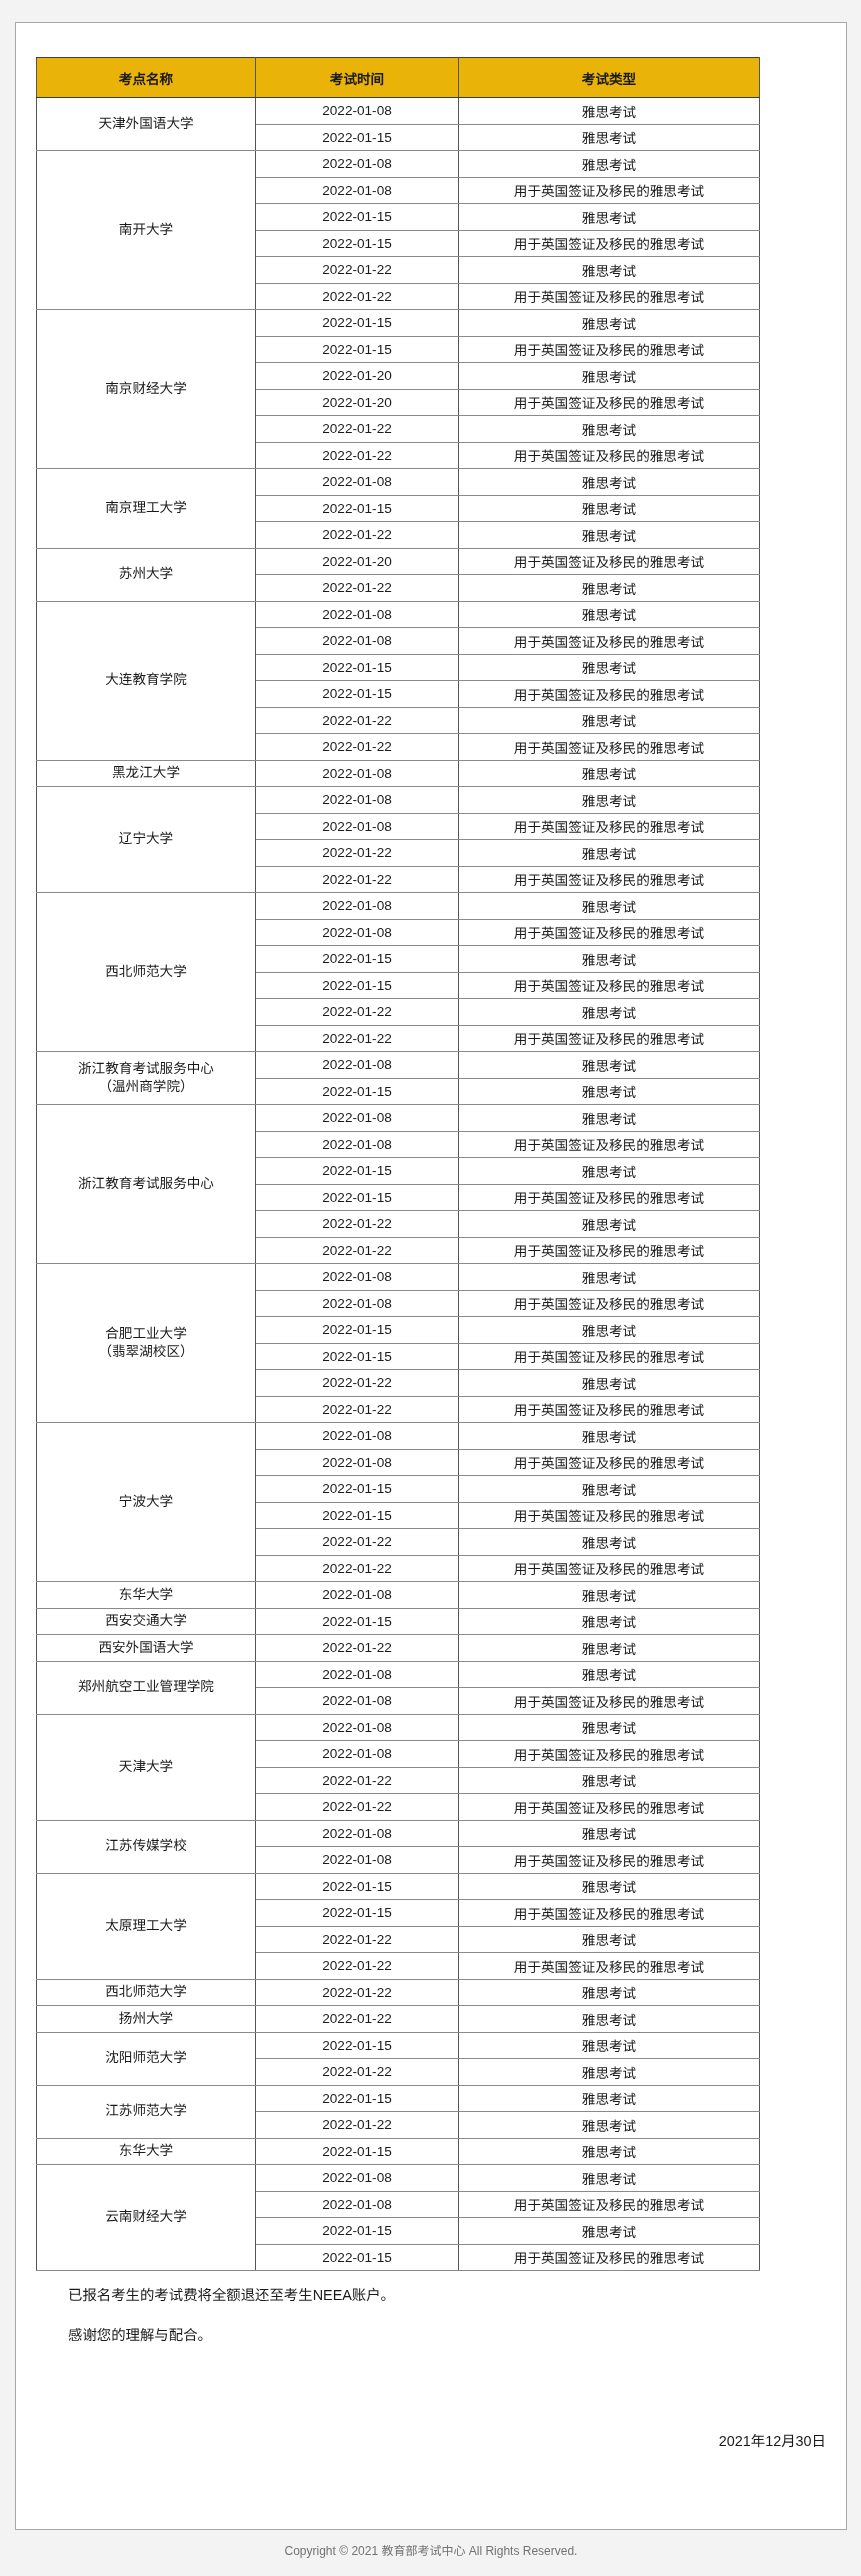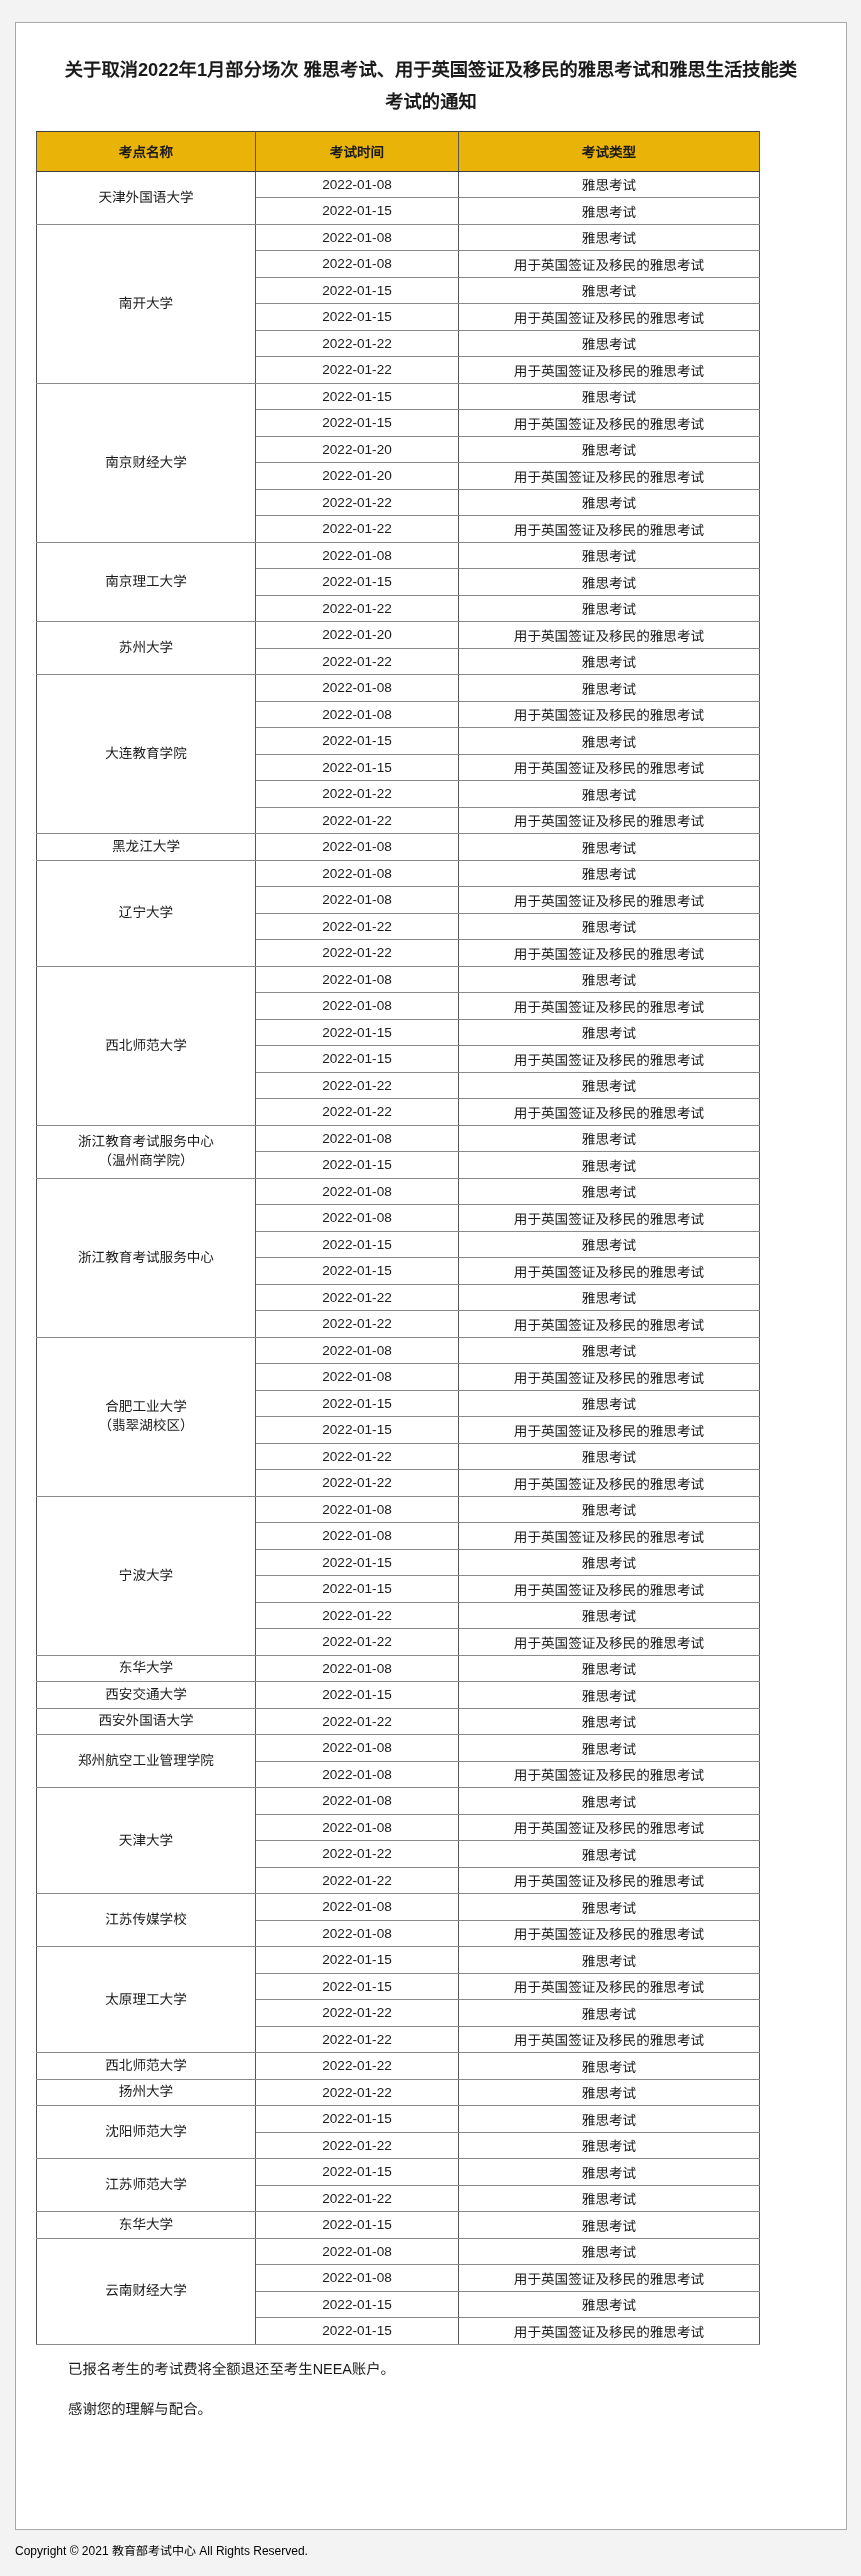"关于取消2022年1月部分场次" h1.notice-title { html: <h1>关于取消2022年1月部分场次 雅思考试、用于英国签证及移民的雅思考试和雅思生活技能类考试的通知</h1> -> none }
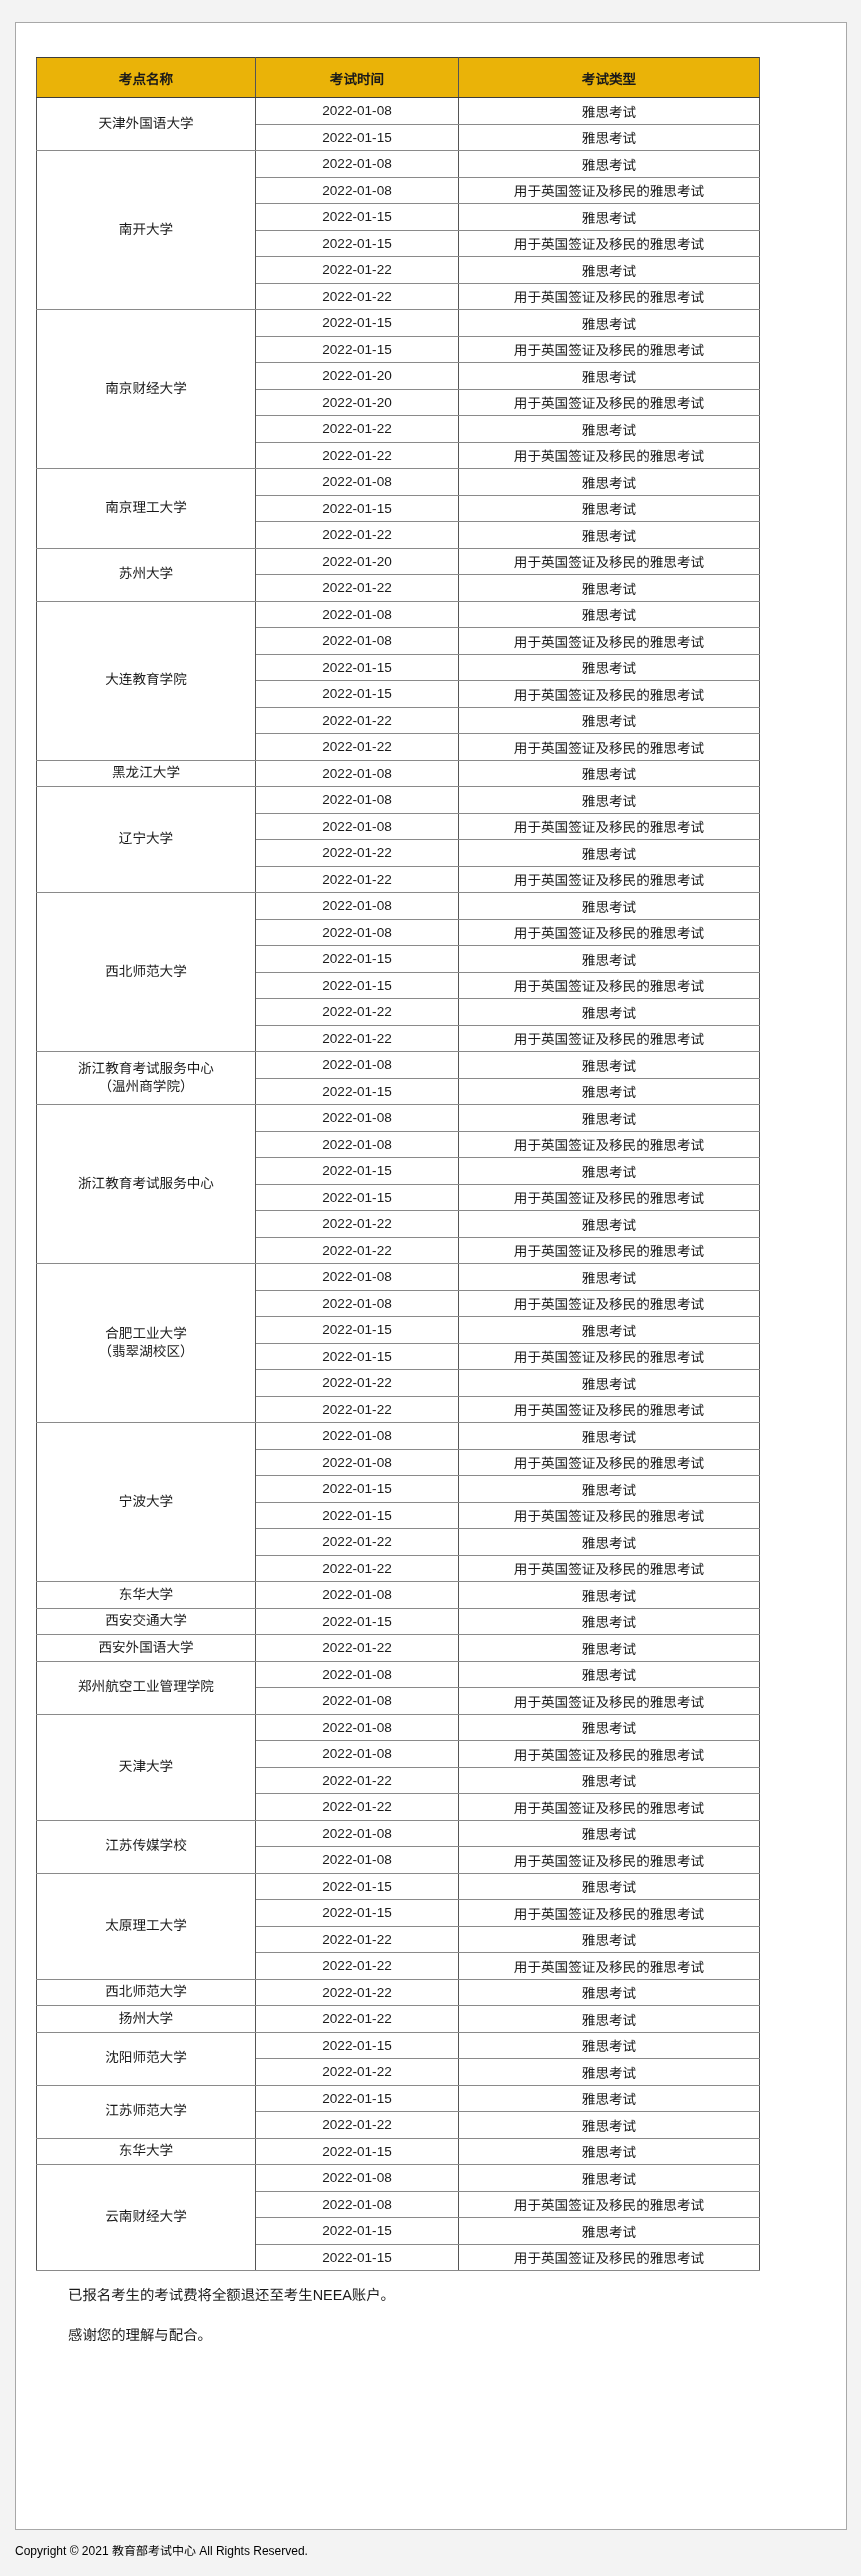"2021年12月30日" div.date-line { html: none -> <div>2021年12月30日</div> }
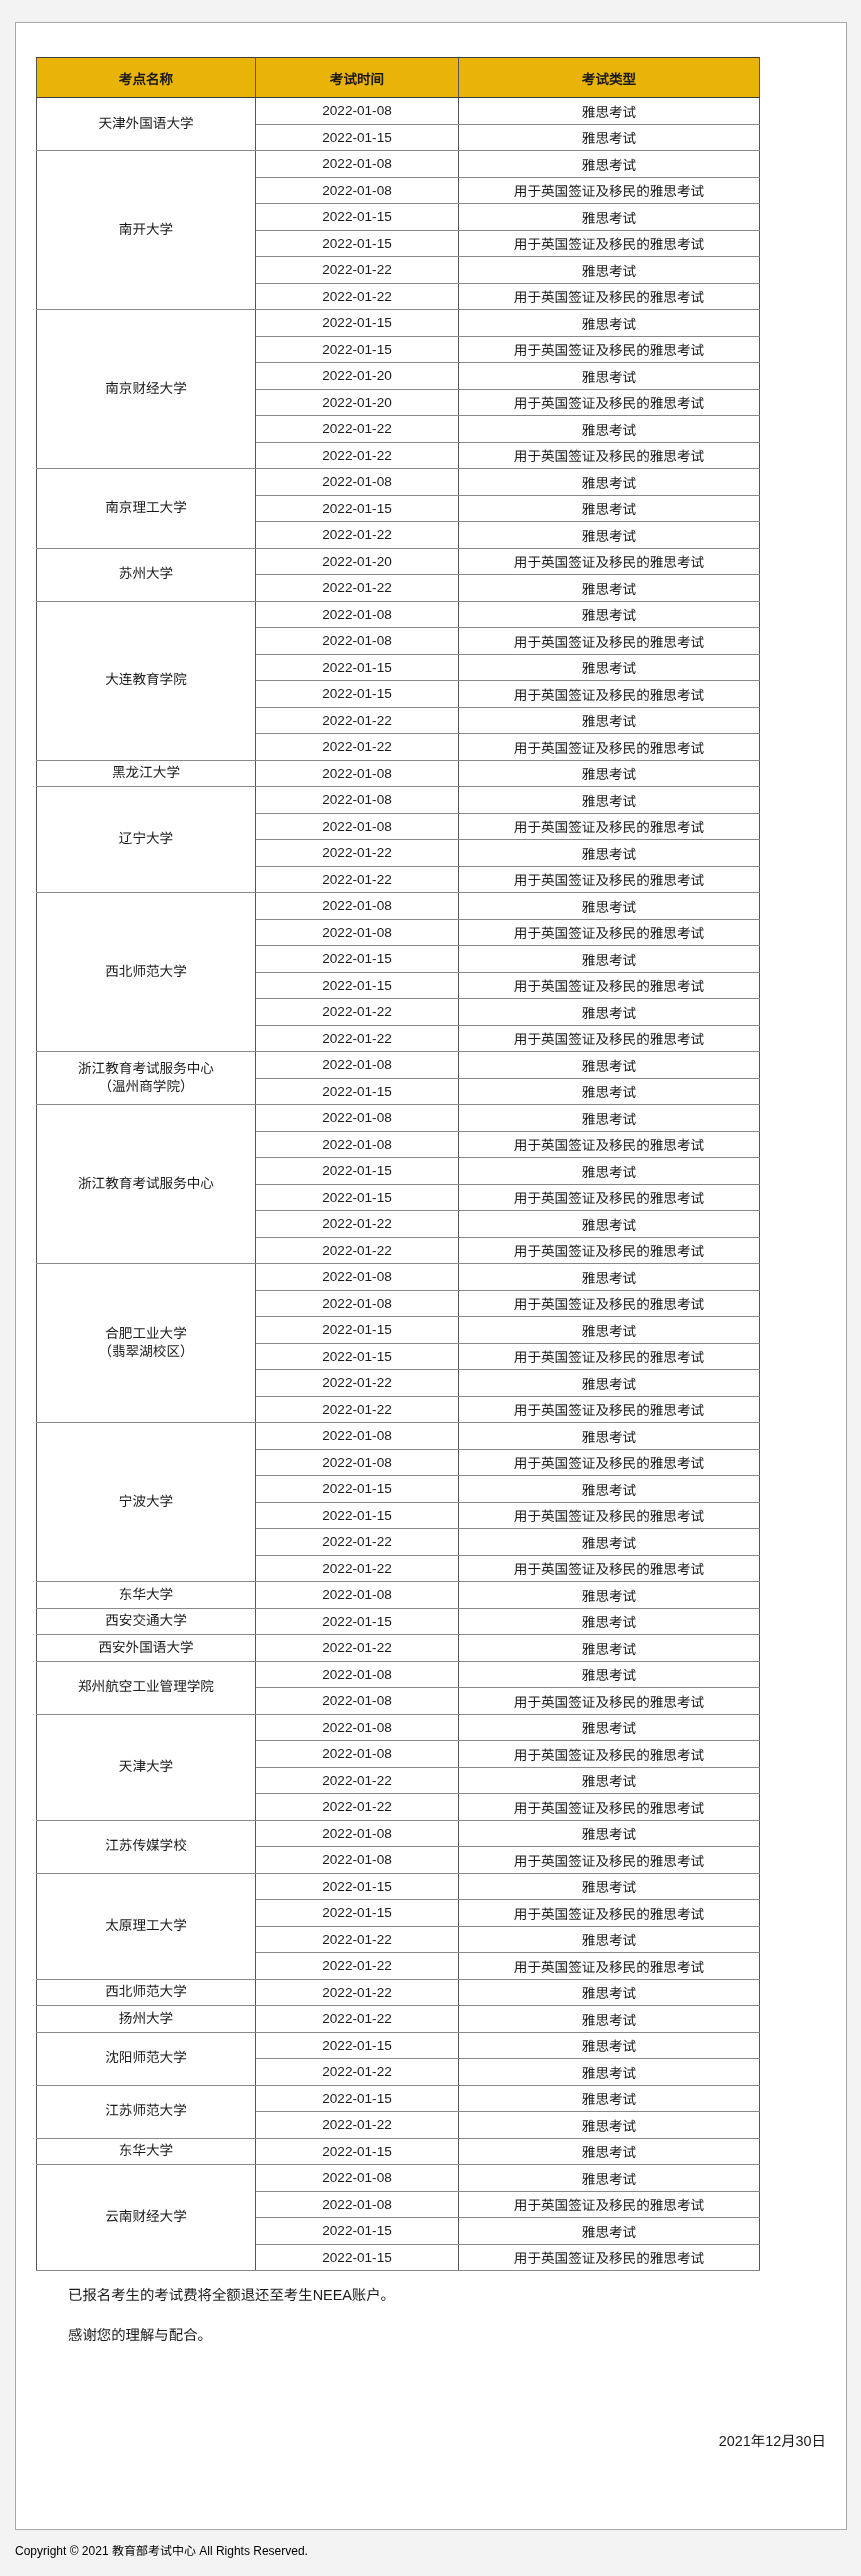"Copyright © 2021 教育部考试中心 All" .copyright { color: #000000 -> #737373; text-align: left -> center }
